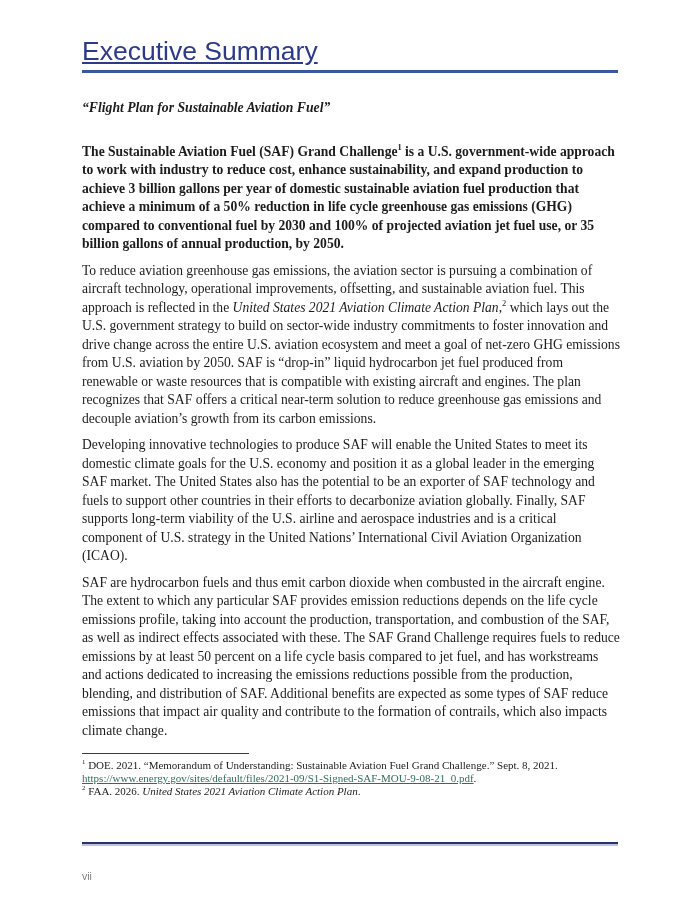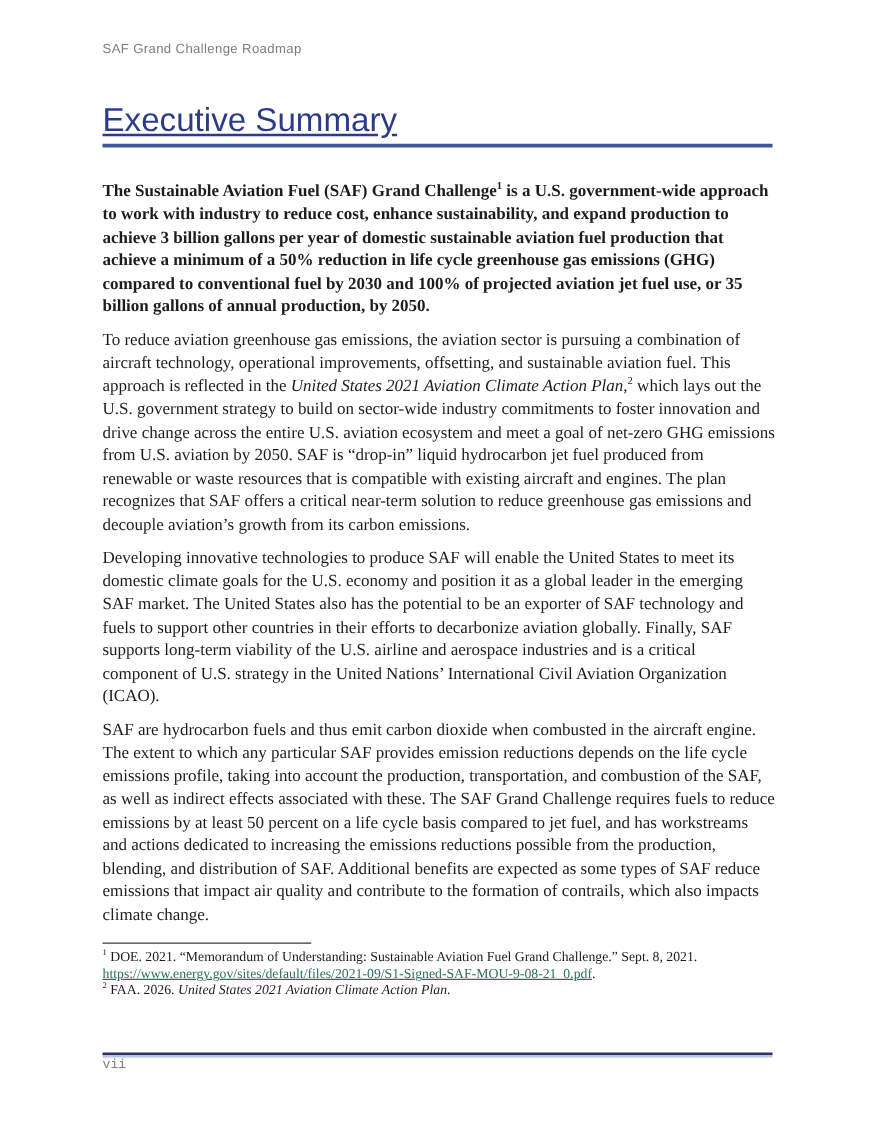"SAF Grand Challenge Roadmap" div.running-header { html: <div>SAF Grand Challenge Roadmap</div> -> none }
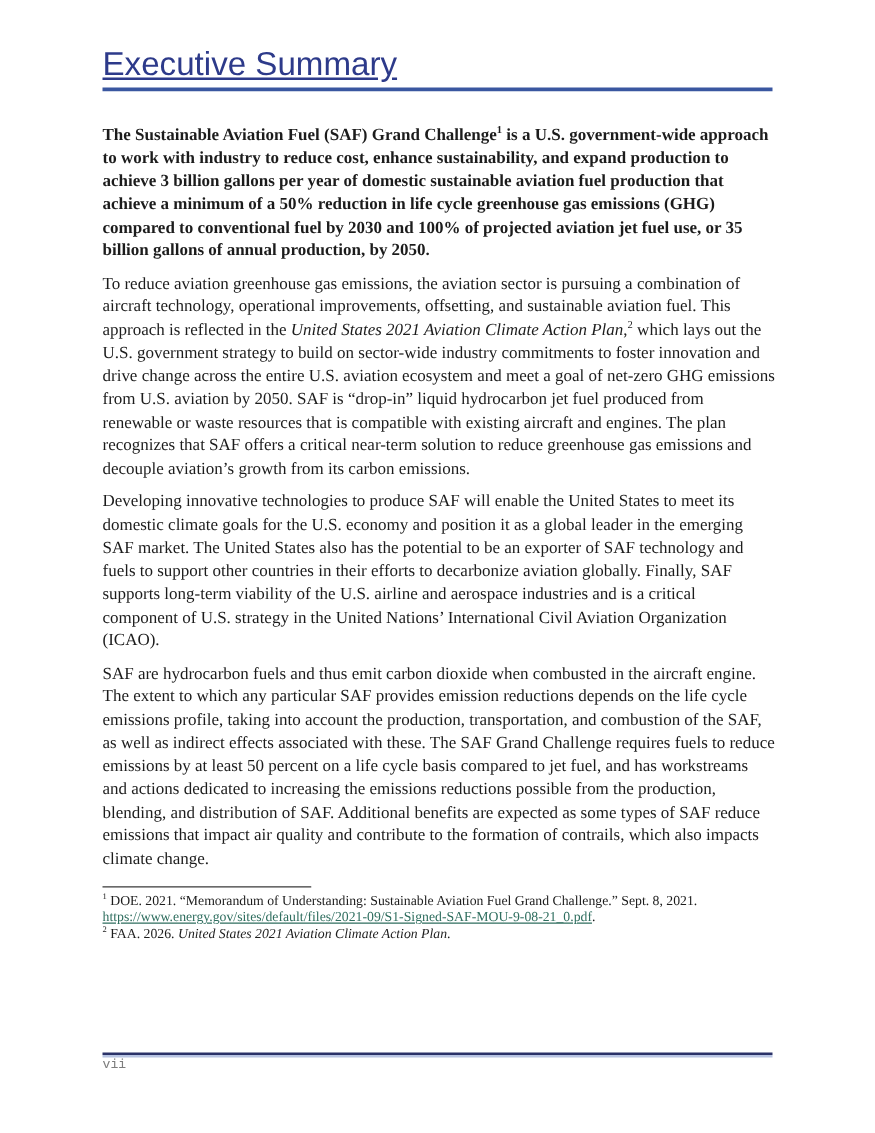"“Flight Plan for Sustainable Aviation" p.quote { html: none -> <p>“Flight Plan for Sustainable Aviation Fuel”</p> }
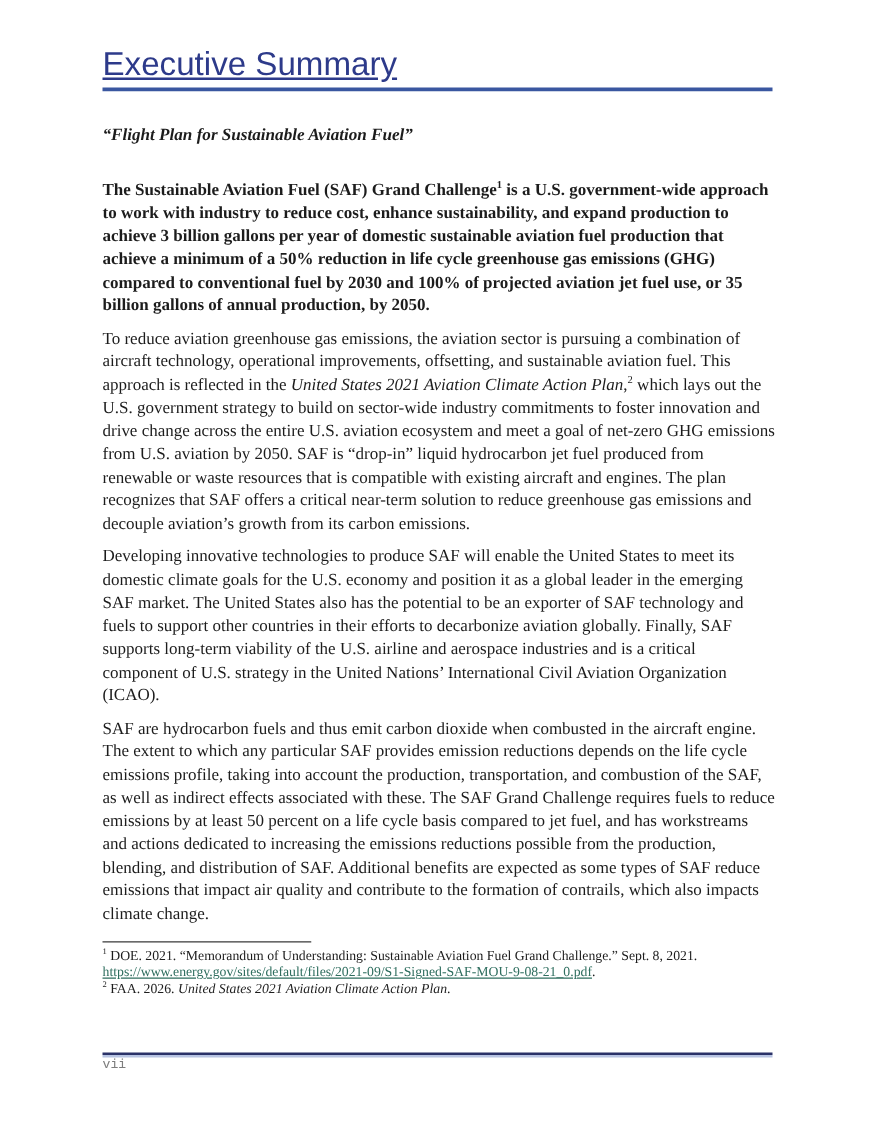"vii" .page-number { font-family: Liberation Mono, monospace -> Liberation Sans, sans-serif; margin-top: 0 -> 24px }
